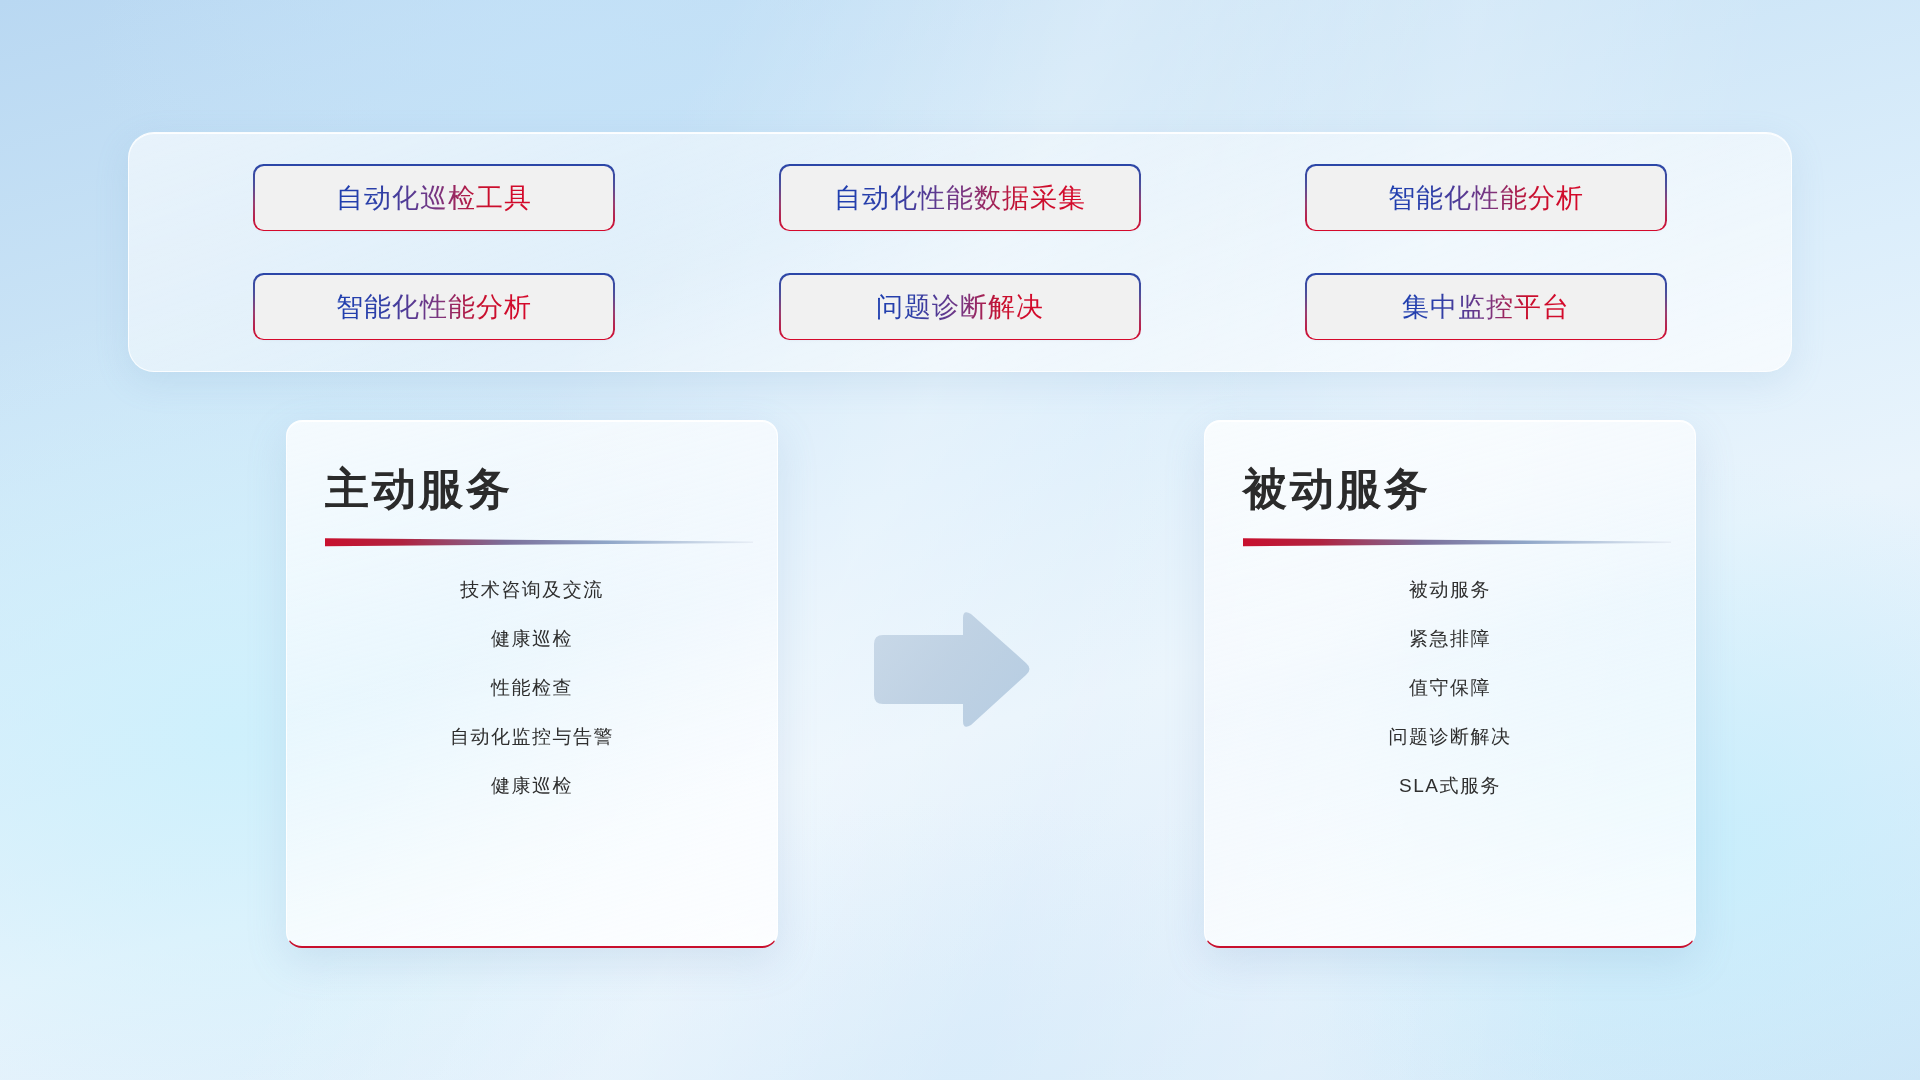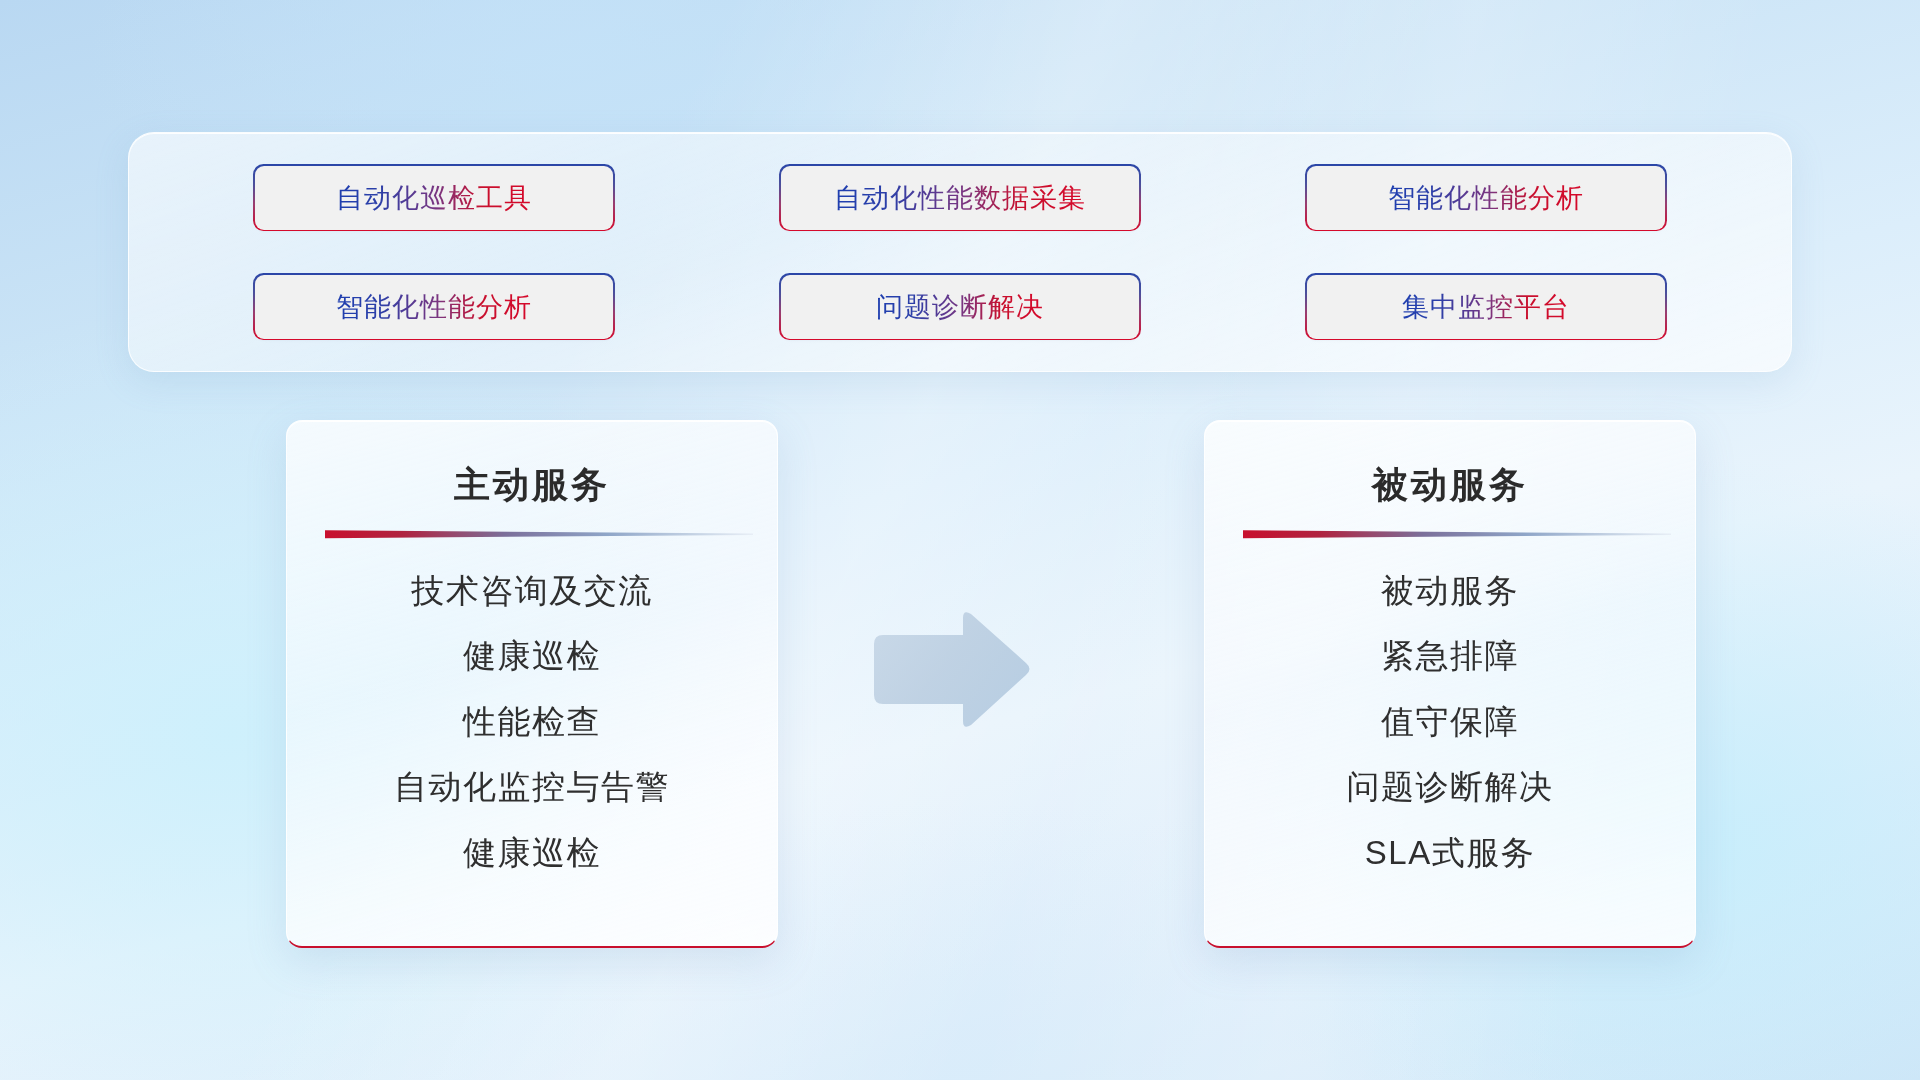"主动服务" .card-title { font-size: 36px -> 44px; text-align: center -> left }
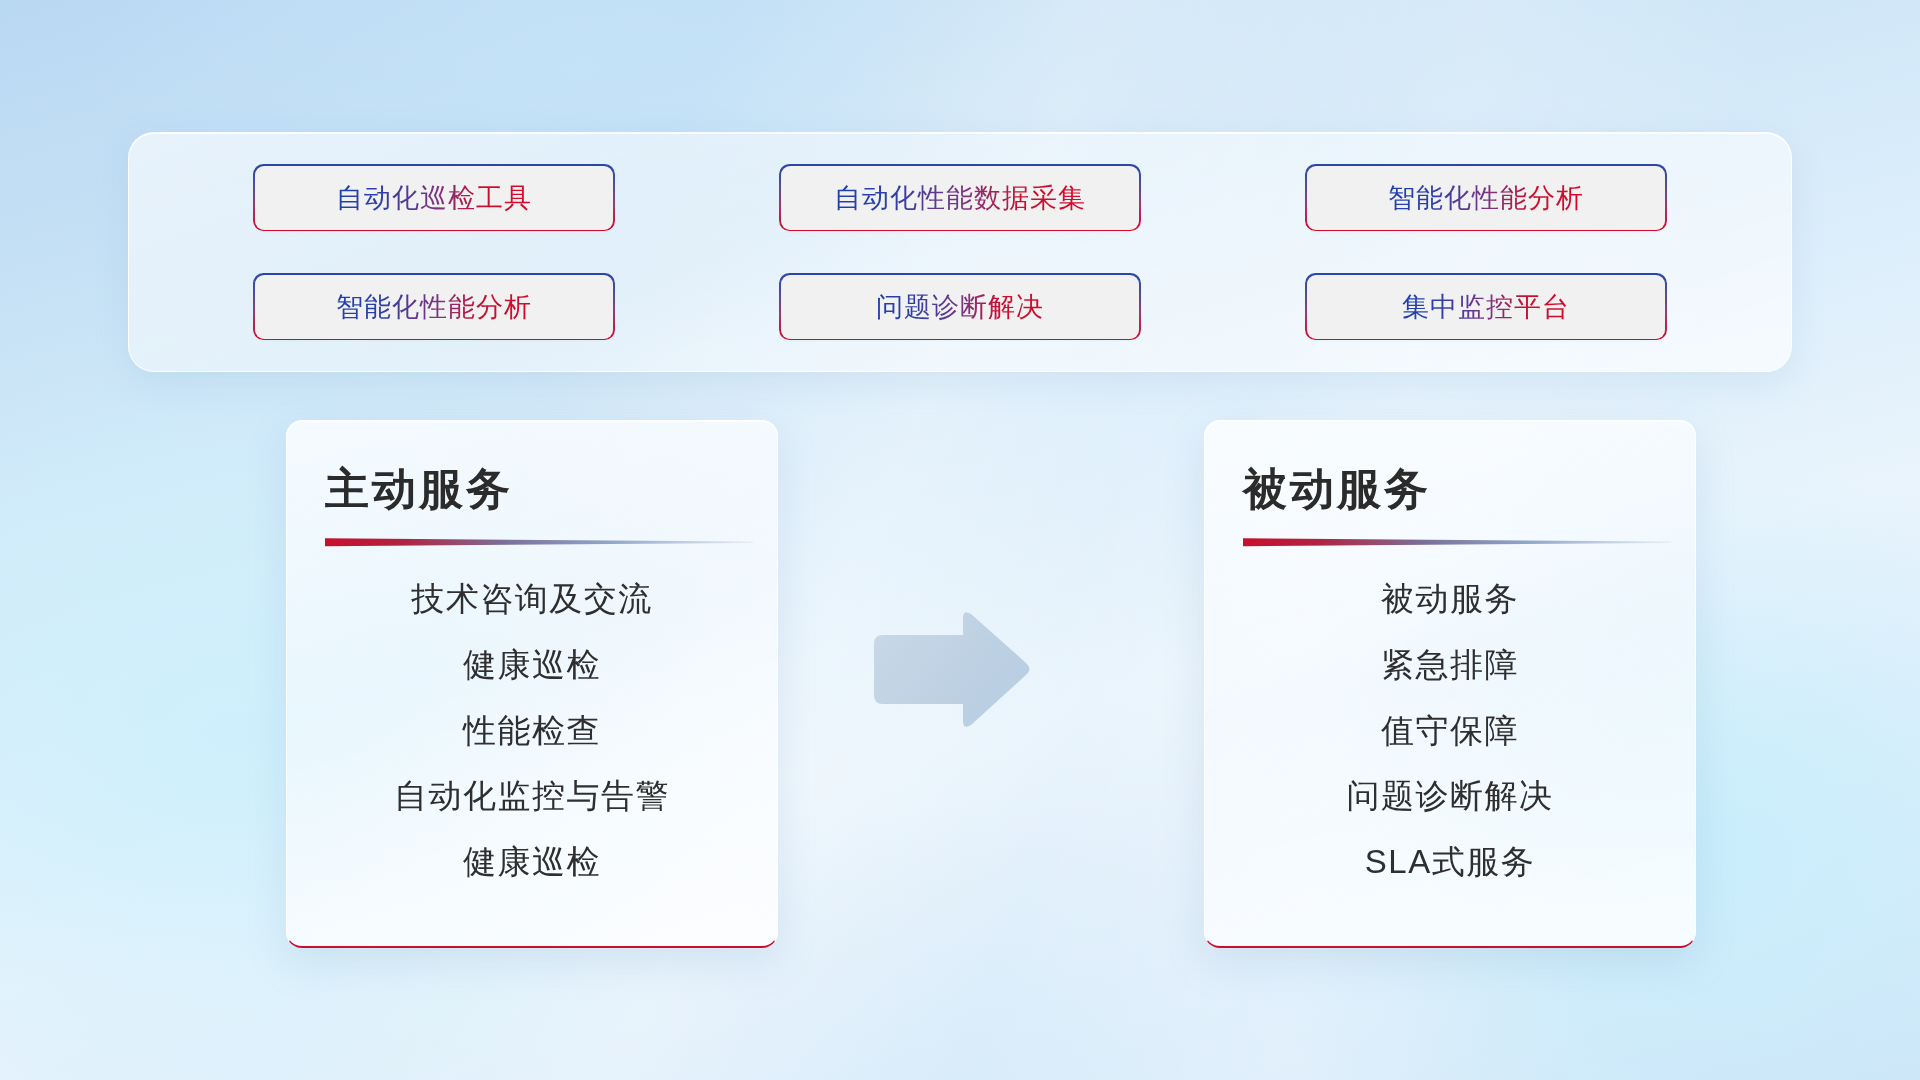"技术咨询及交流" .card-list-item { font-size: 33px -> 19px }
